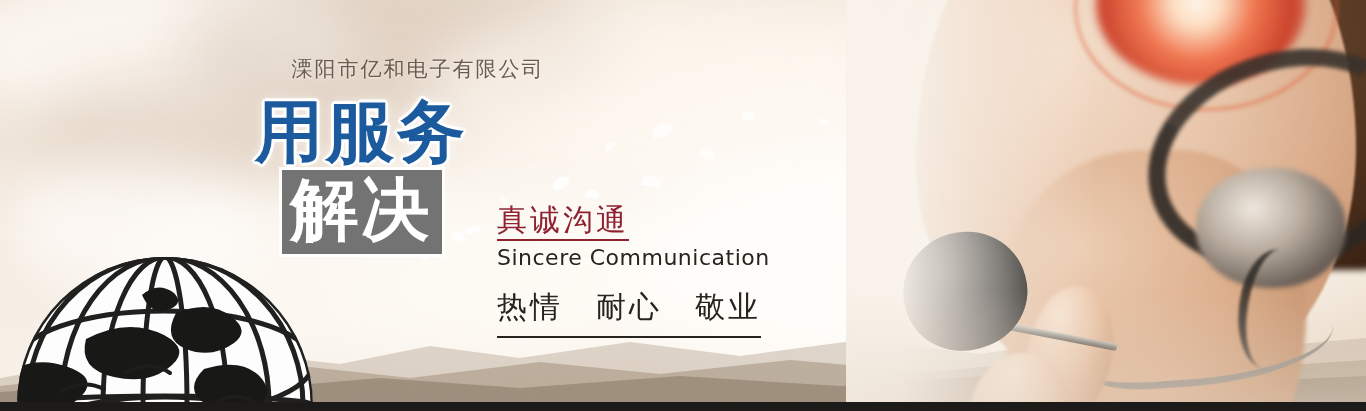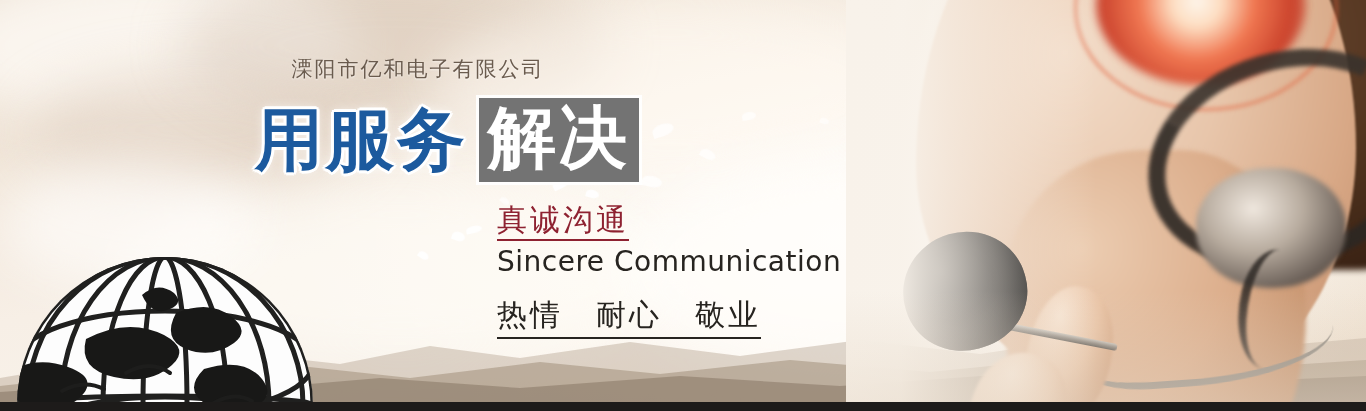"用服务" .headline { flex-direction: none -> column }
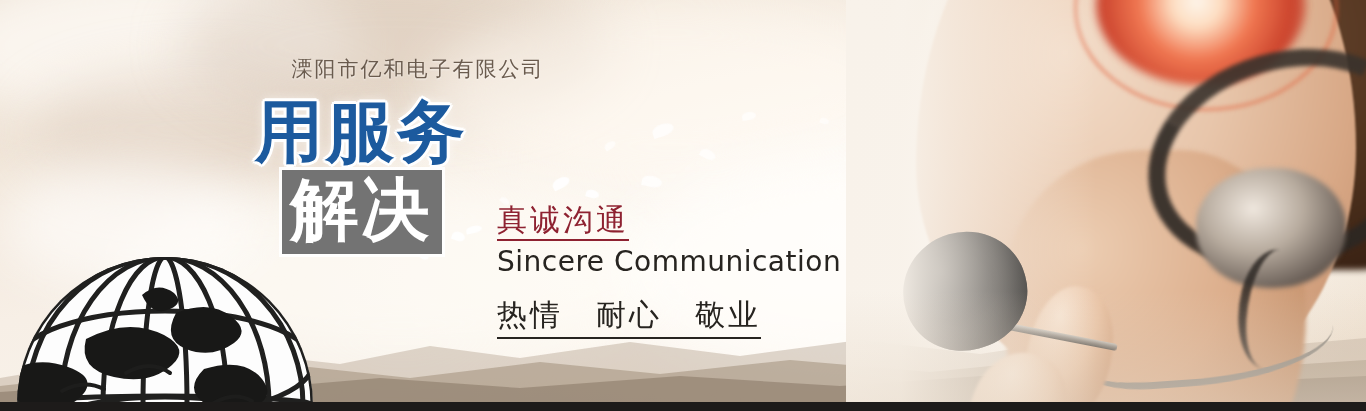"Sincere Communication" .slogan .en1 { font-size: 28px -> 22px }
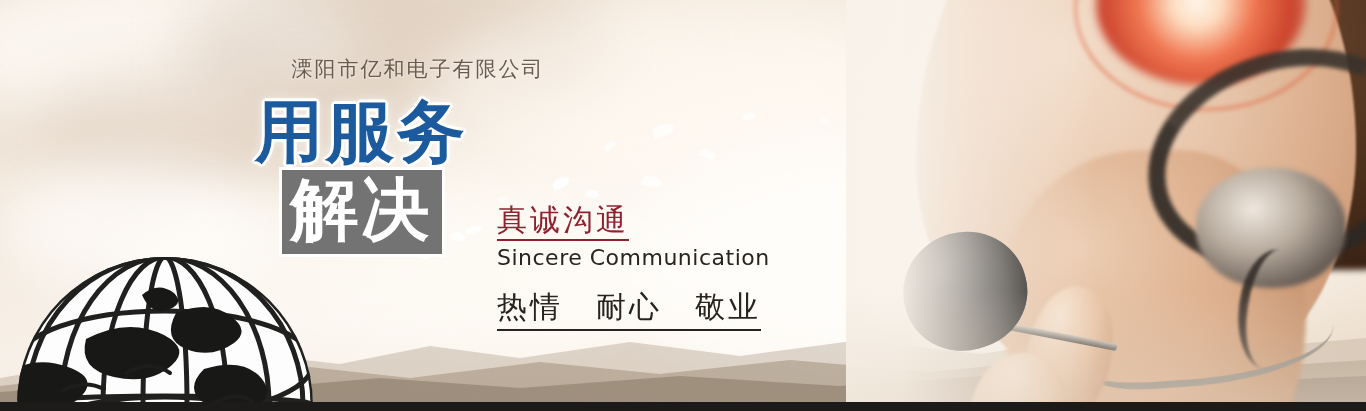"热情 耐心 敬业" .slogan .cn2 { padding-bottom: 5px -> 12px }
